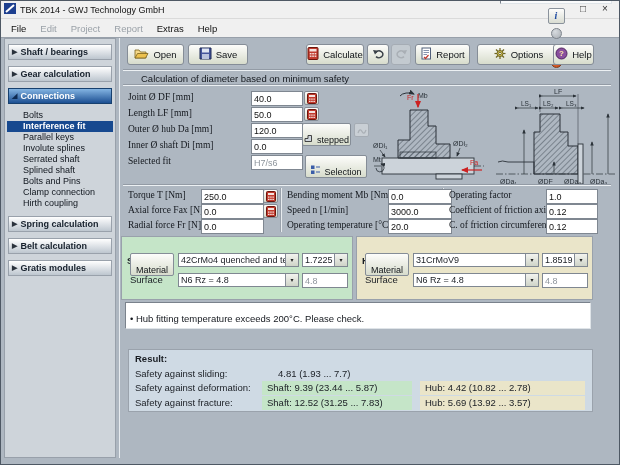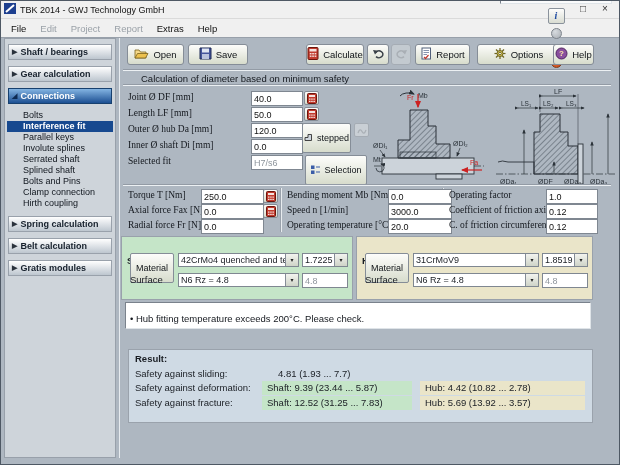"stepped" .mini-btn { align-items: center -> flex-end; height: 30px -> 23px }
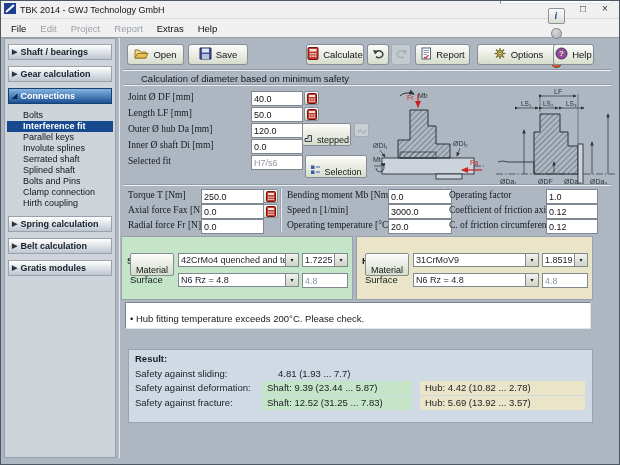"Result:" #result { height: 74px -> 63px }
